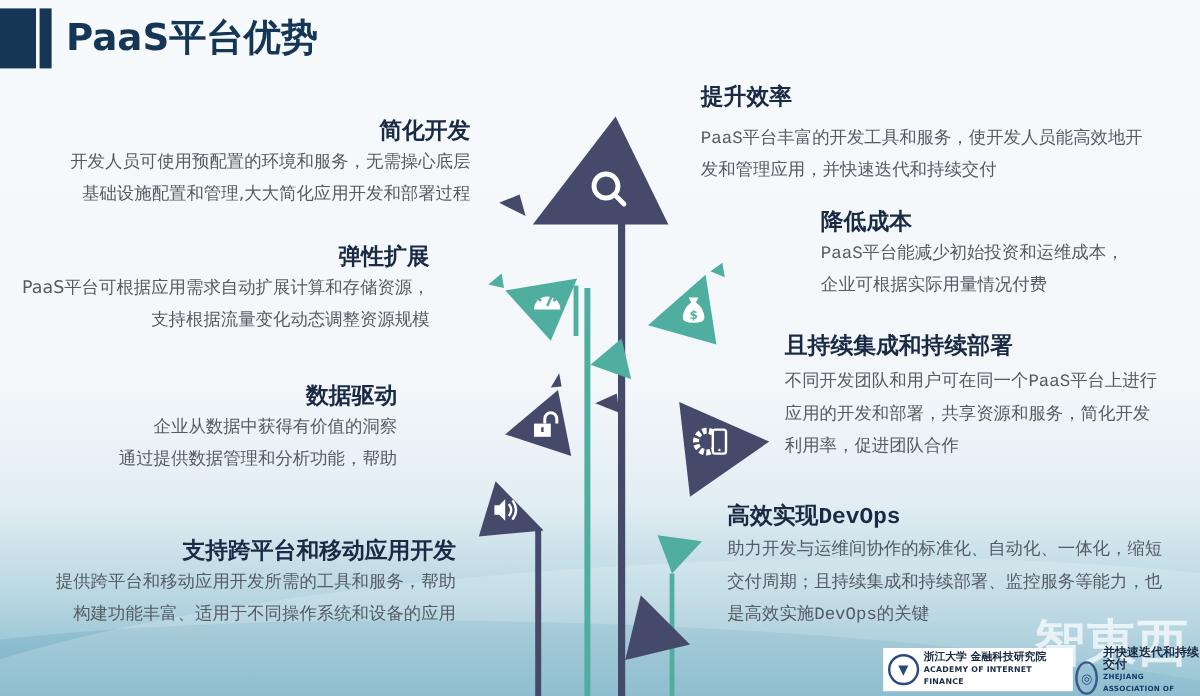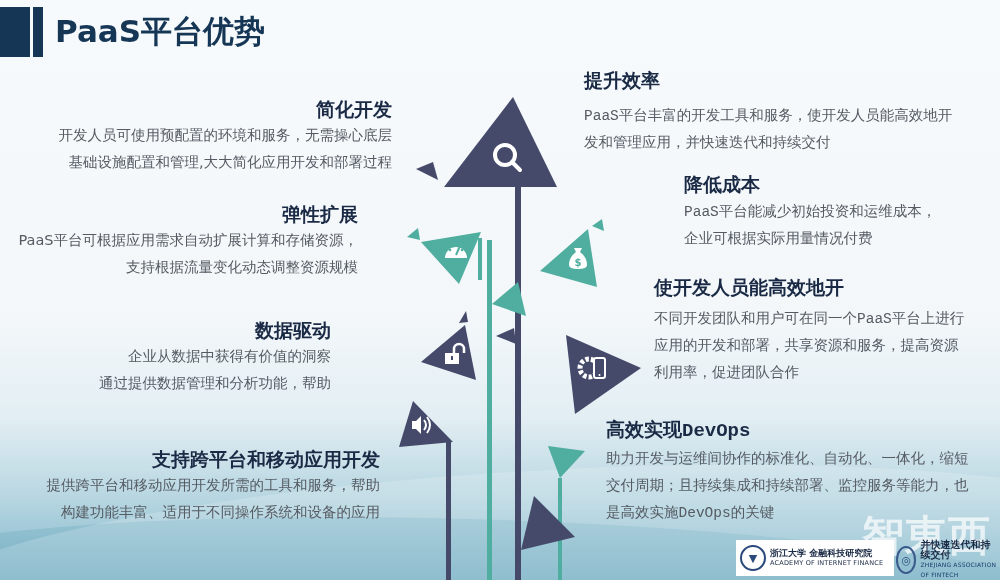"使开发人员能高效地开" div.head { text: 使开发人员能高效地开 -> 且持续集成和持续部署 }
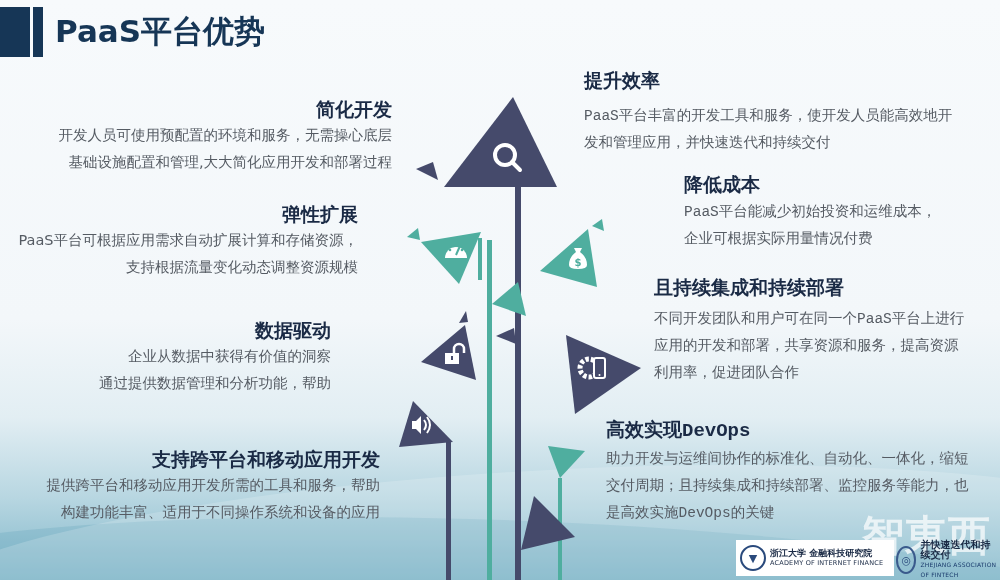"应用的开发和部署，共享资源和服务，提高资源" div.body { text: 提高资源 -> 简化开发 }
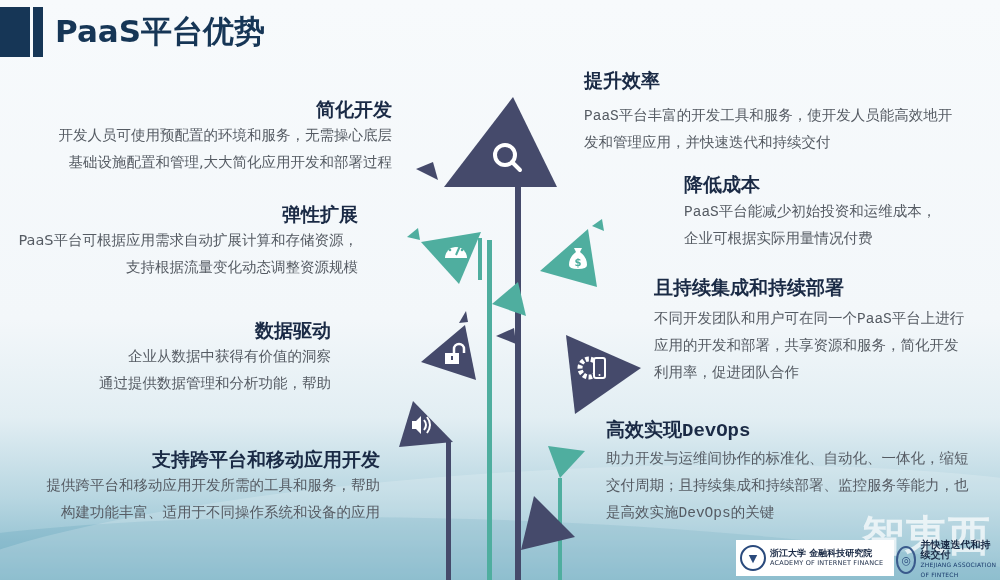"ACADEMY OF INTERNET FINANCE" .logo-text .en { font-weight: normal -> bold }
